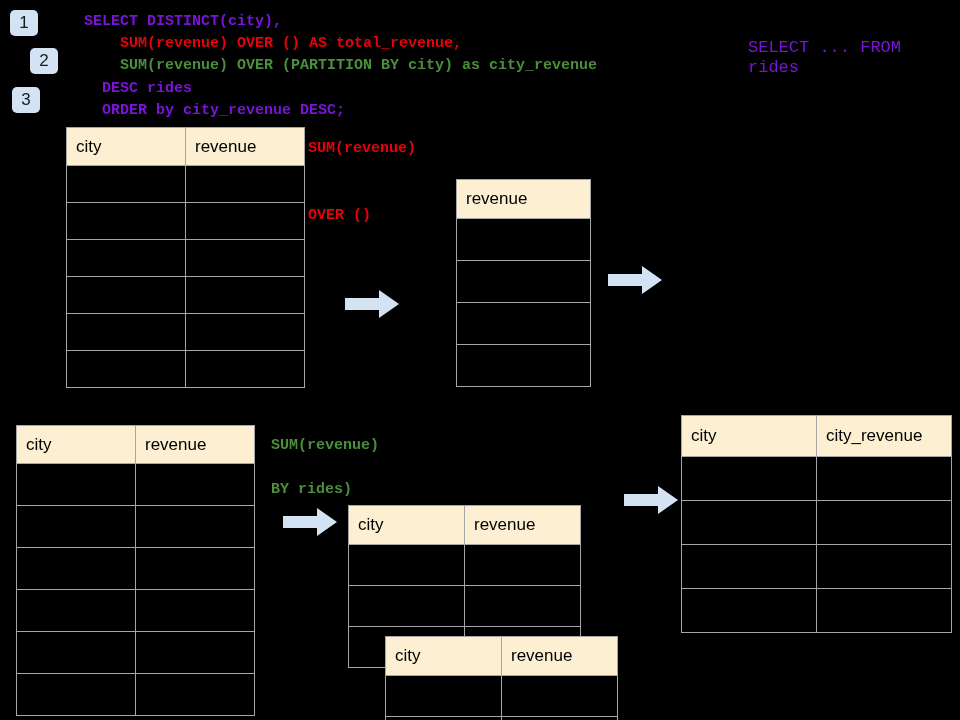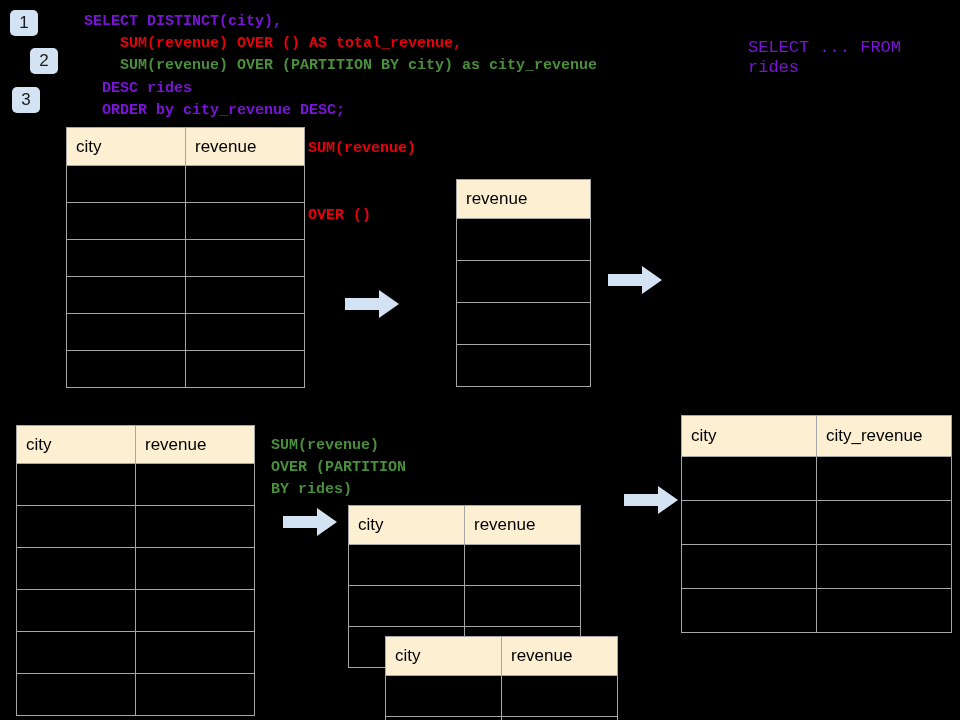"OVER (PARTITION" div.annot { html: <div>OVER (PARTITION</div> -> none }
